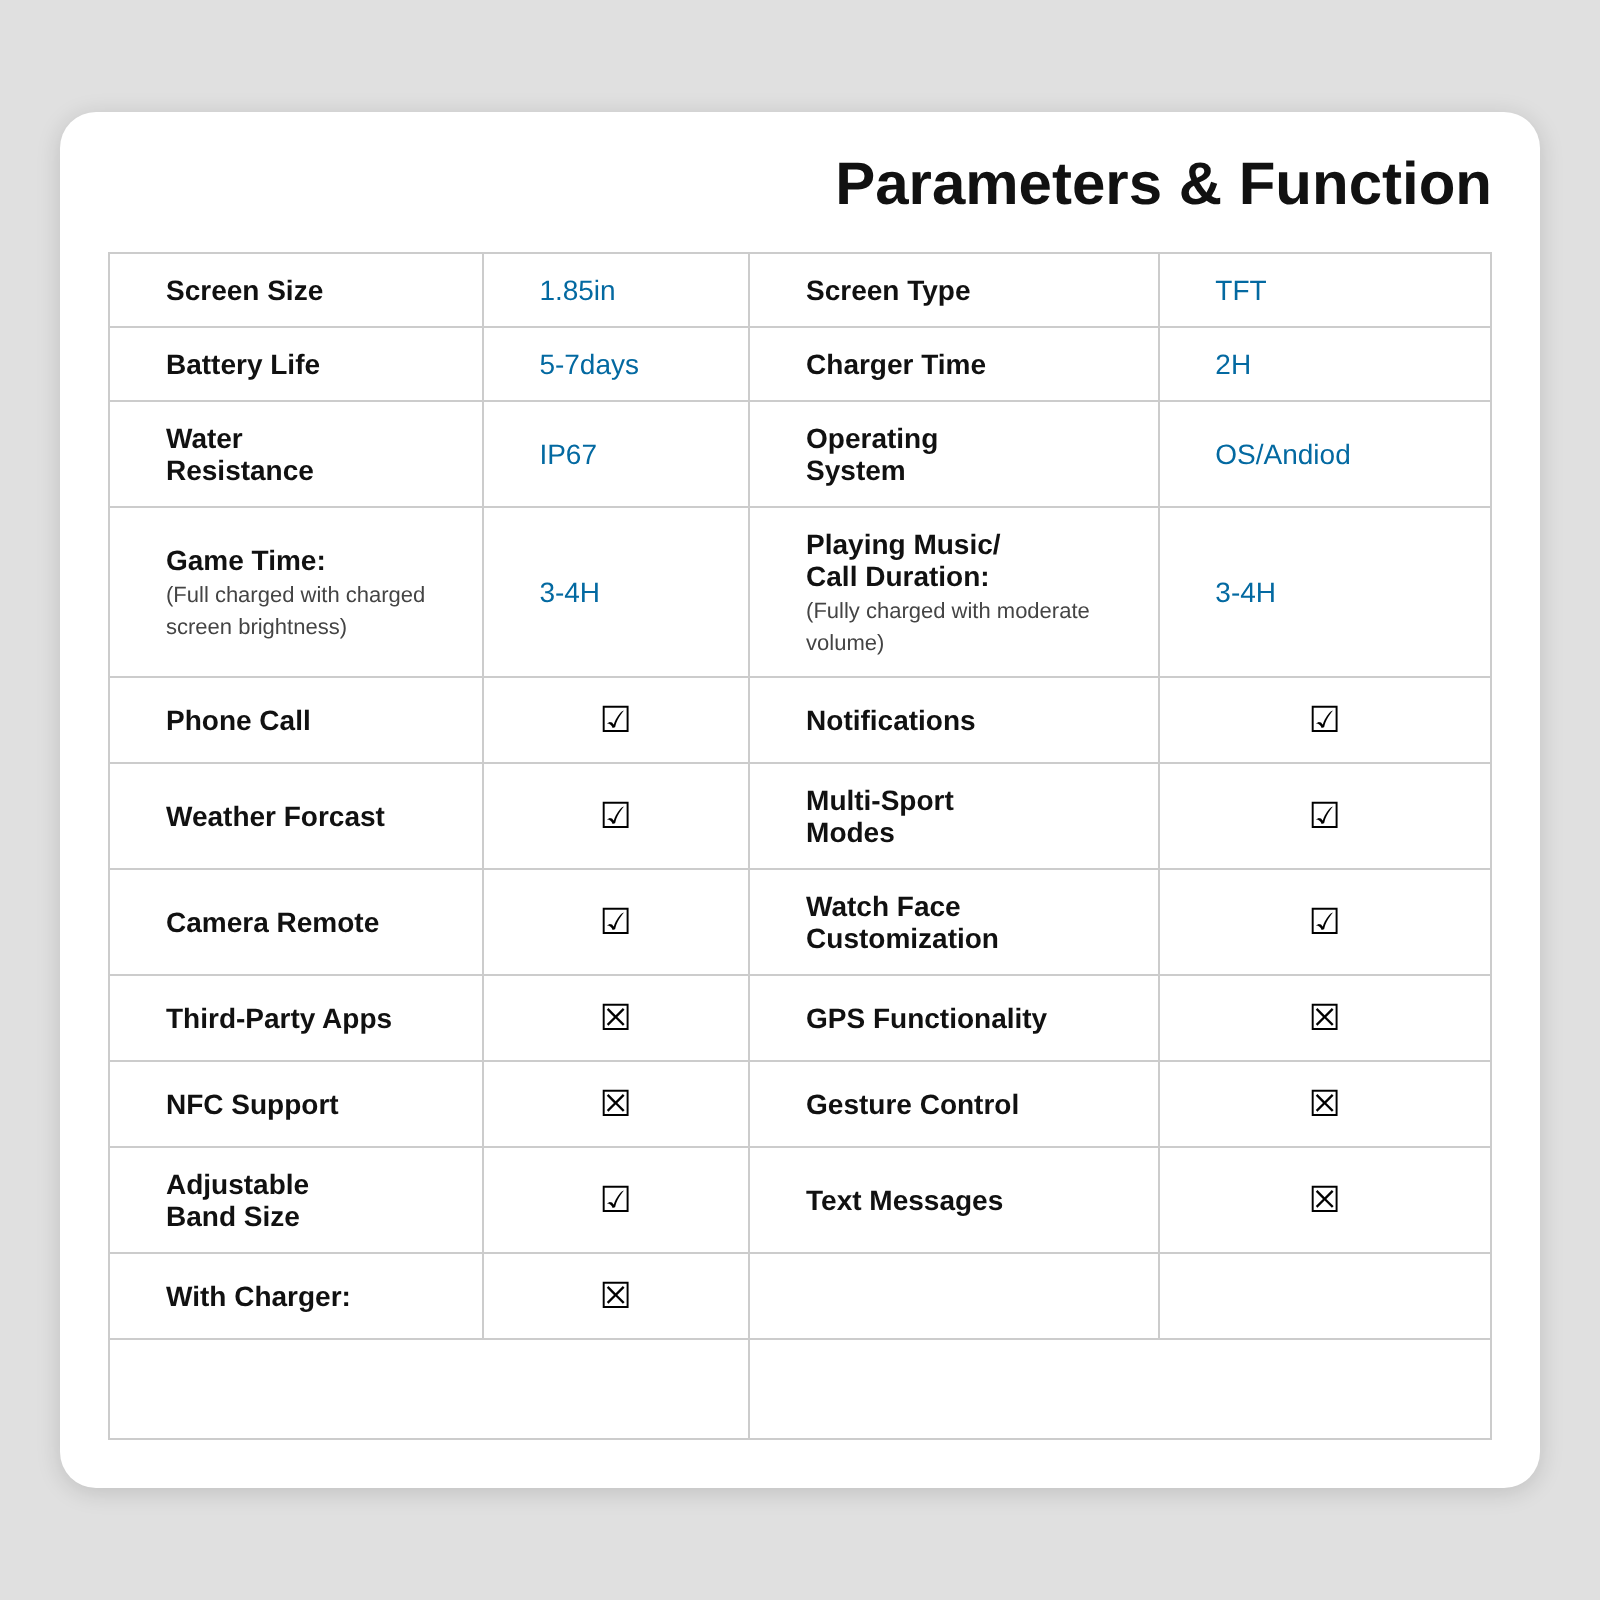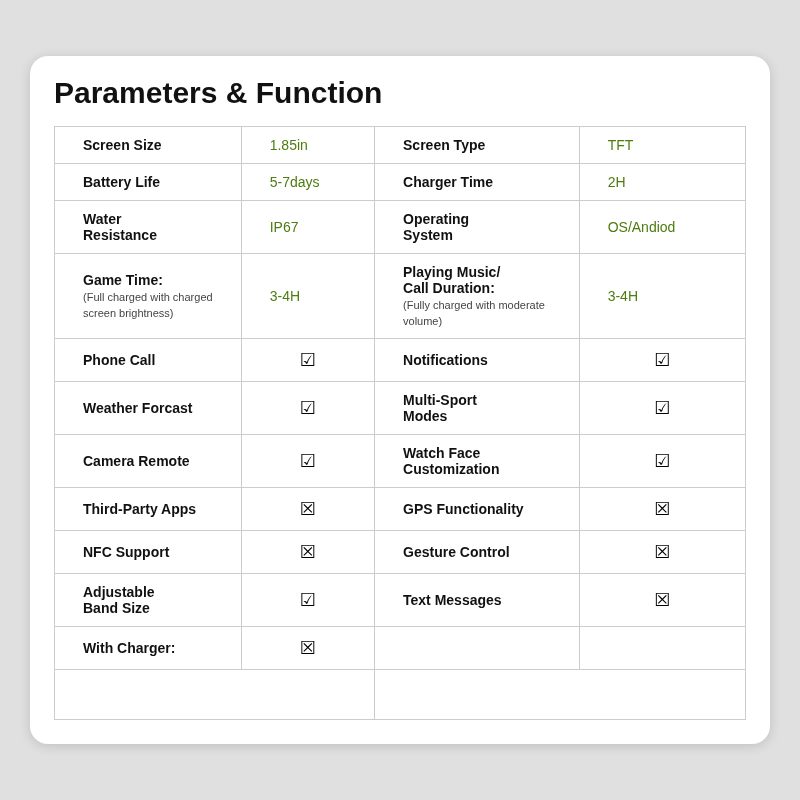"Parameters & Function" h1 { text-align: left -> right }
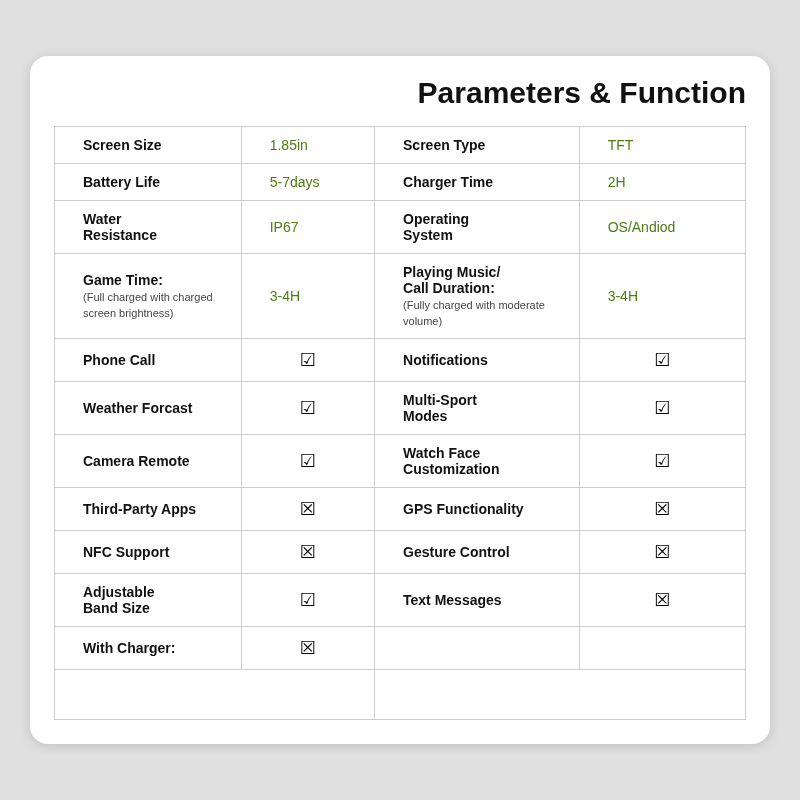"1.85in" .value { color: #4d7c0f -> #0369a1 }
